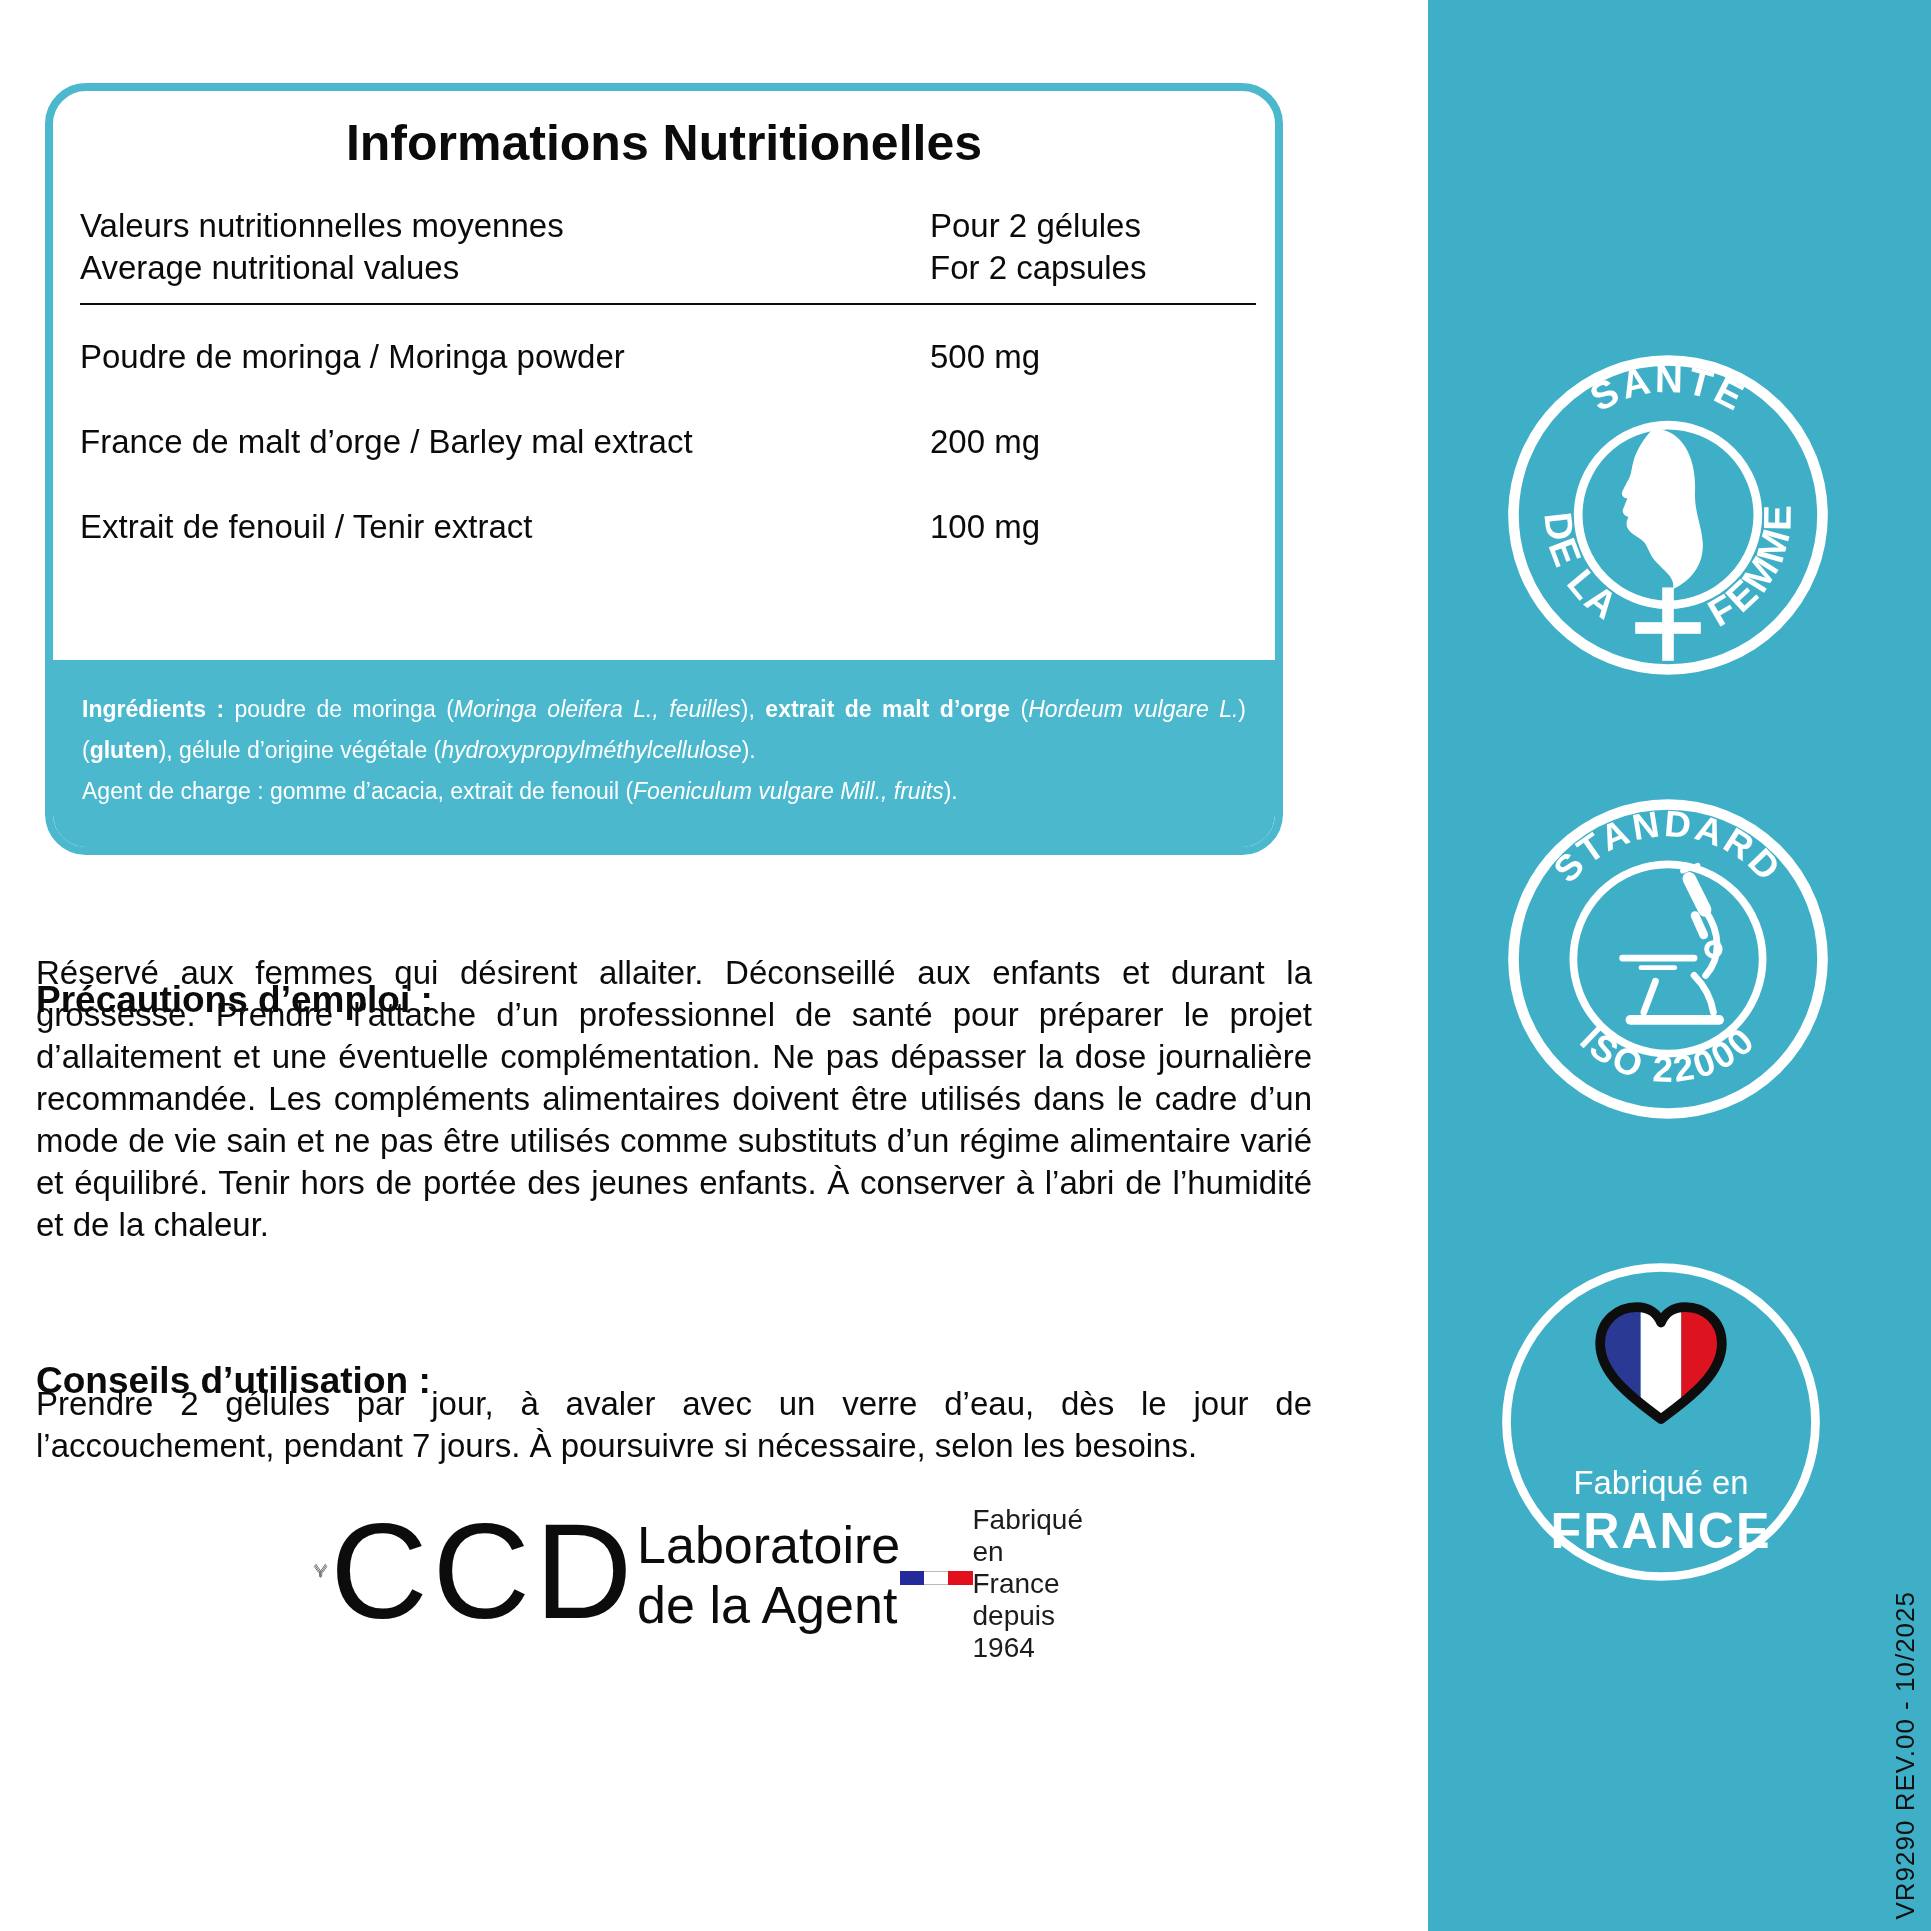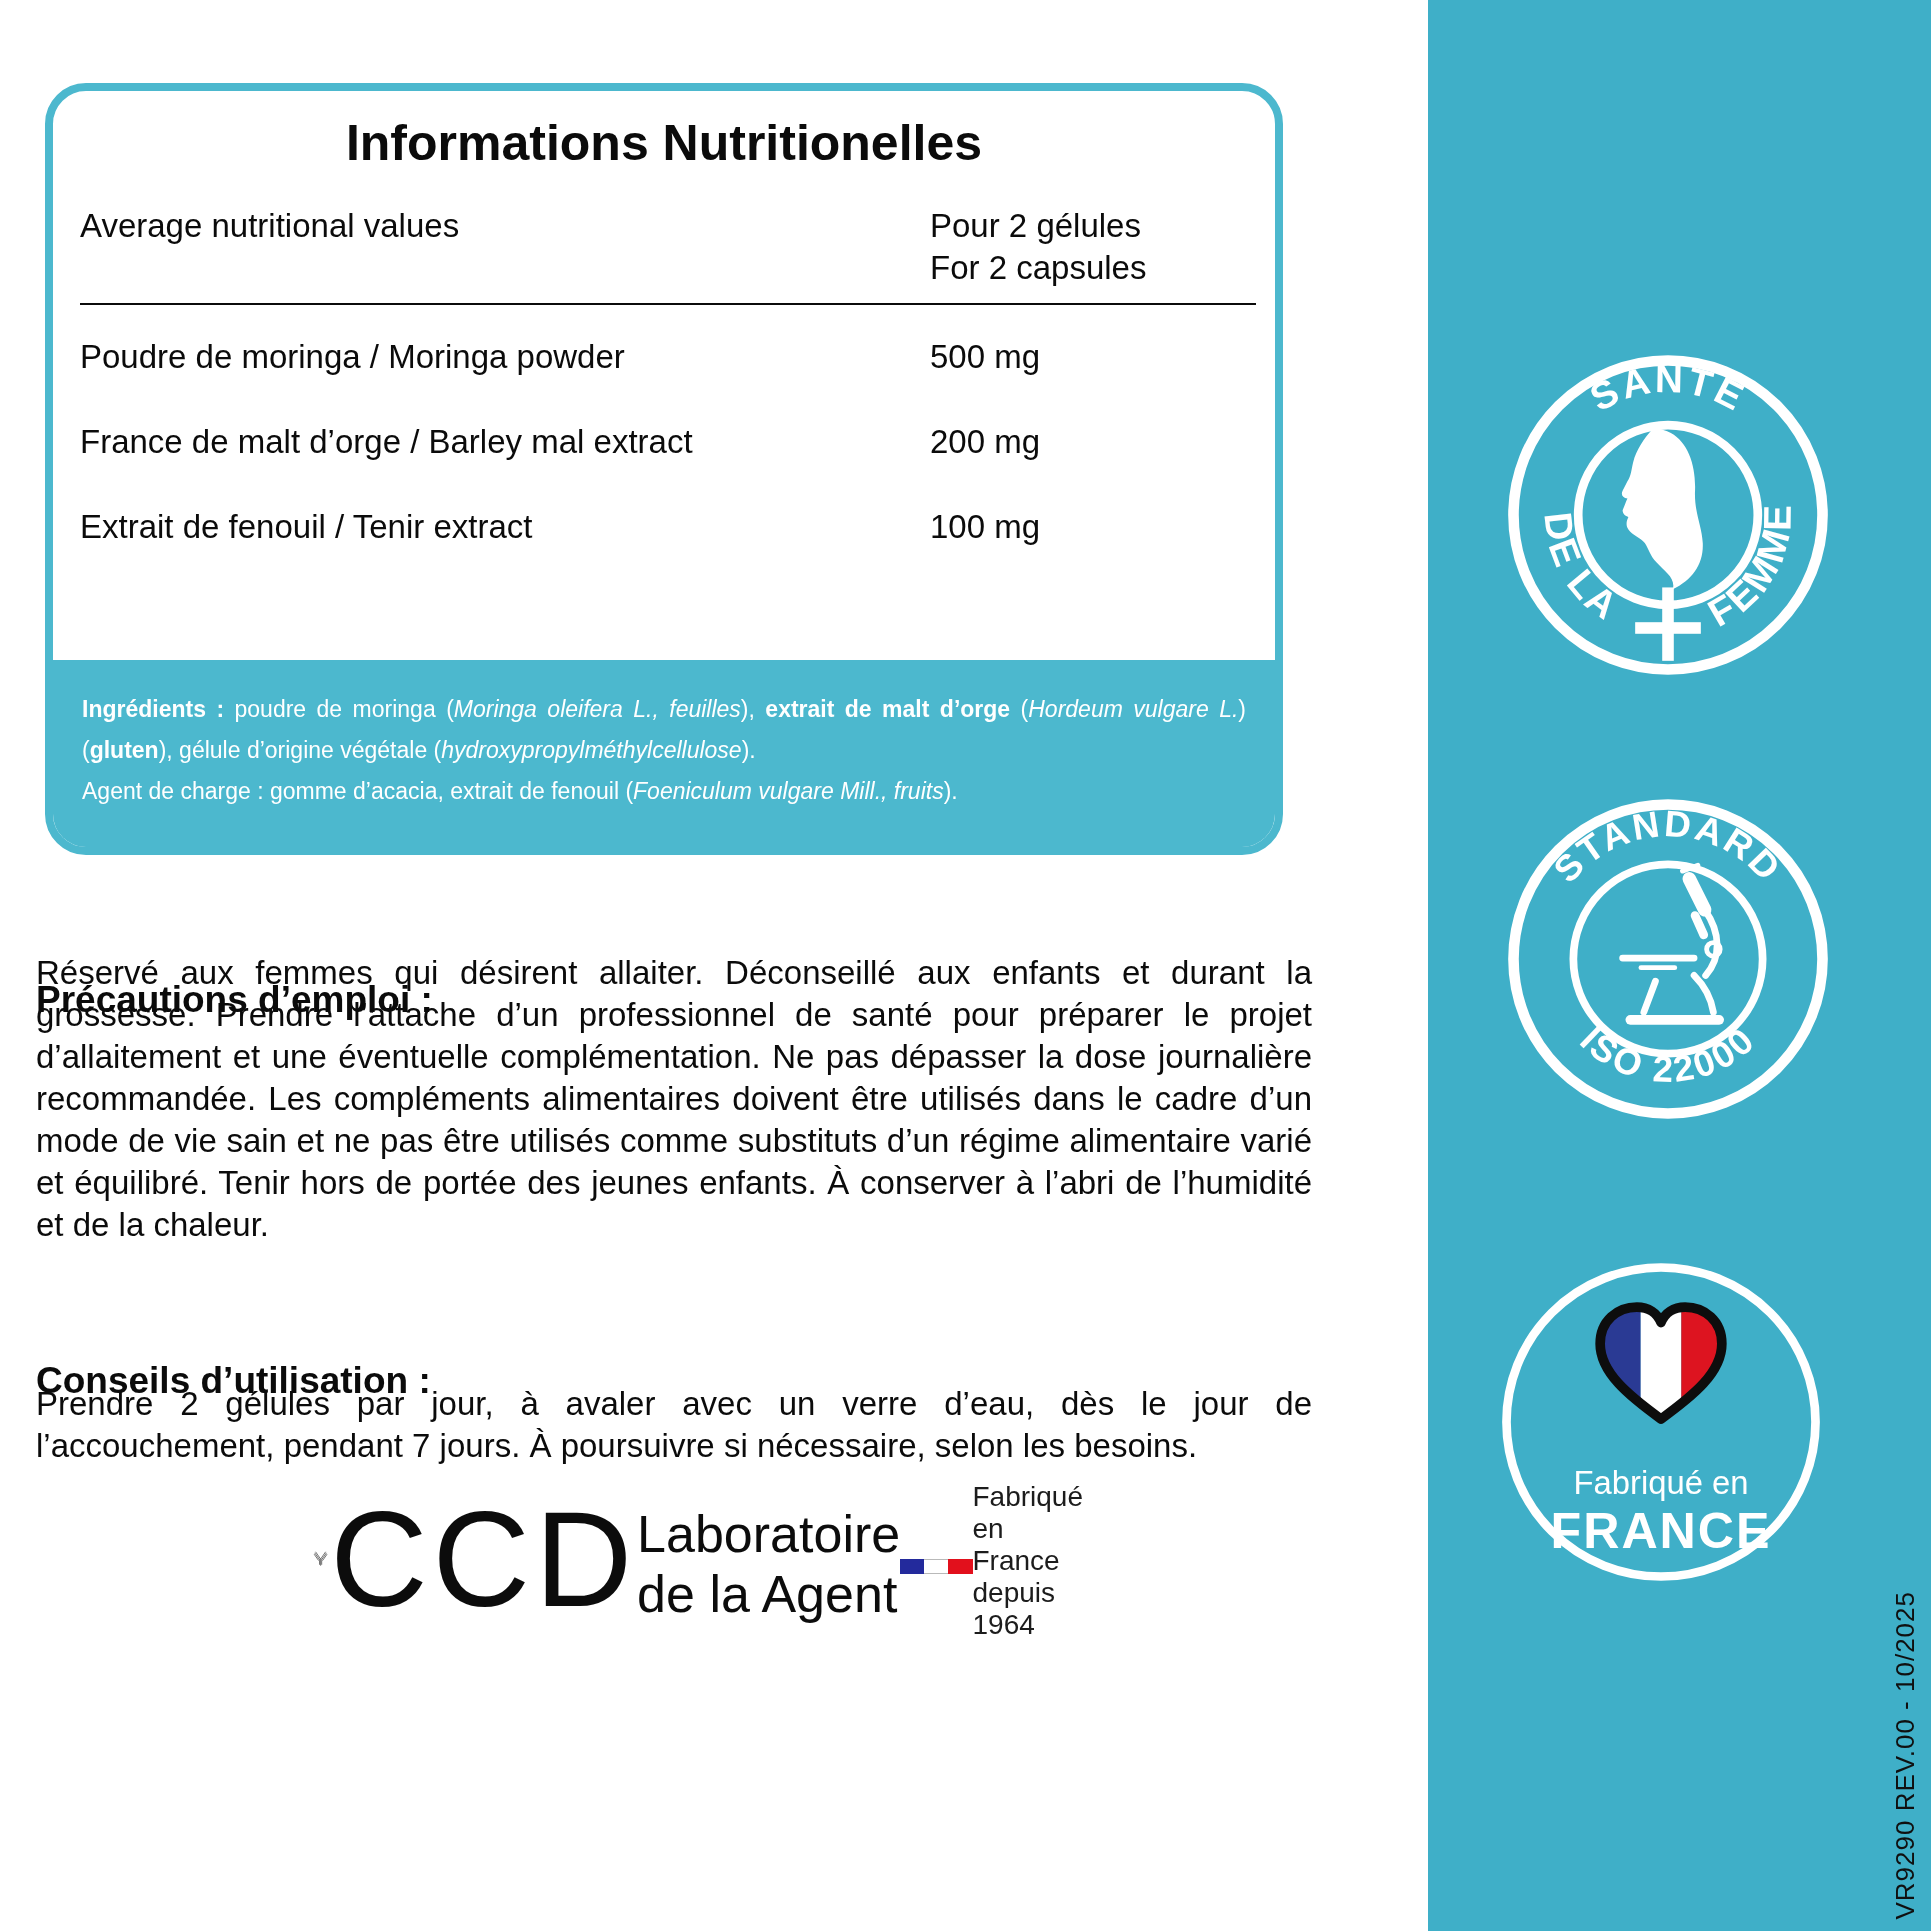"Valeurs nutritionnelles moyennes" div { html: none -> <div>Valeurs nutritionnelles moyennes</div> }
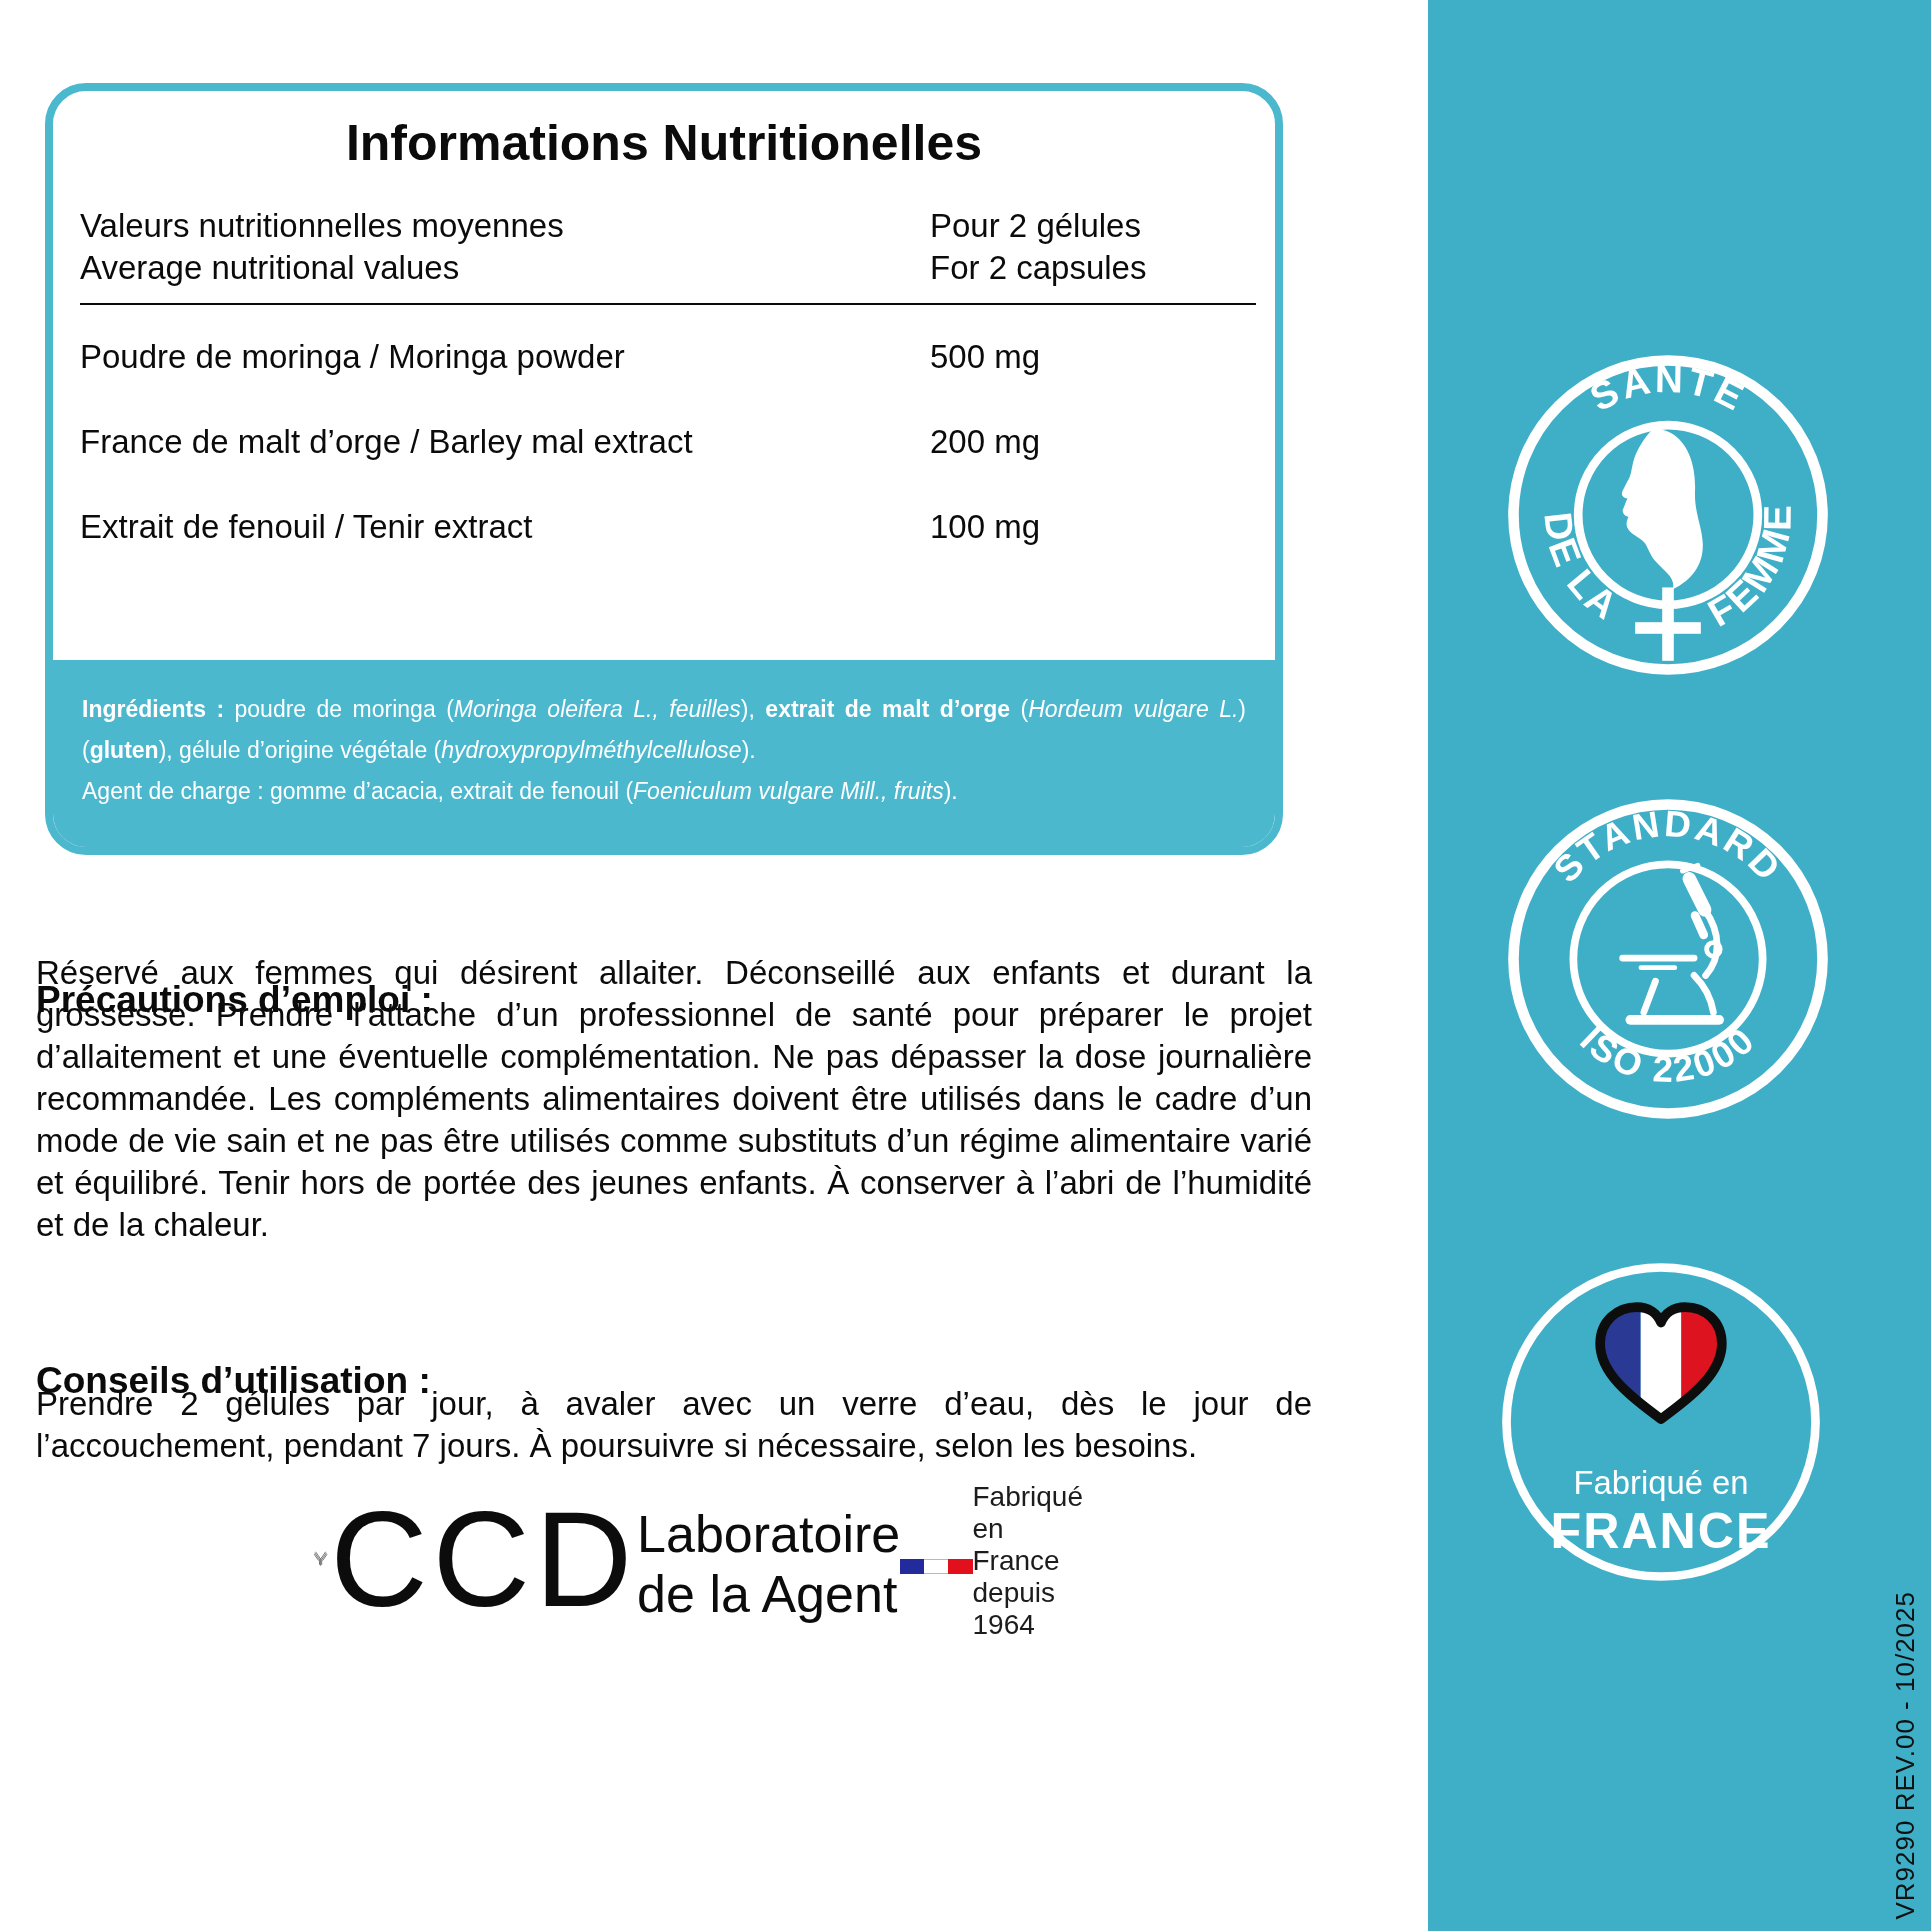"Fabriqué en France depuis 1964" .brand-tagline { margin-top: 6px -> 29px }
